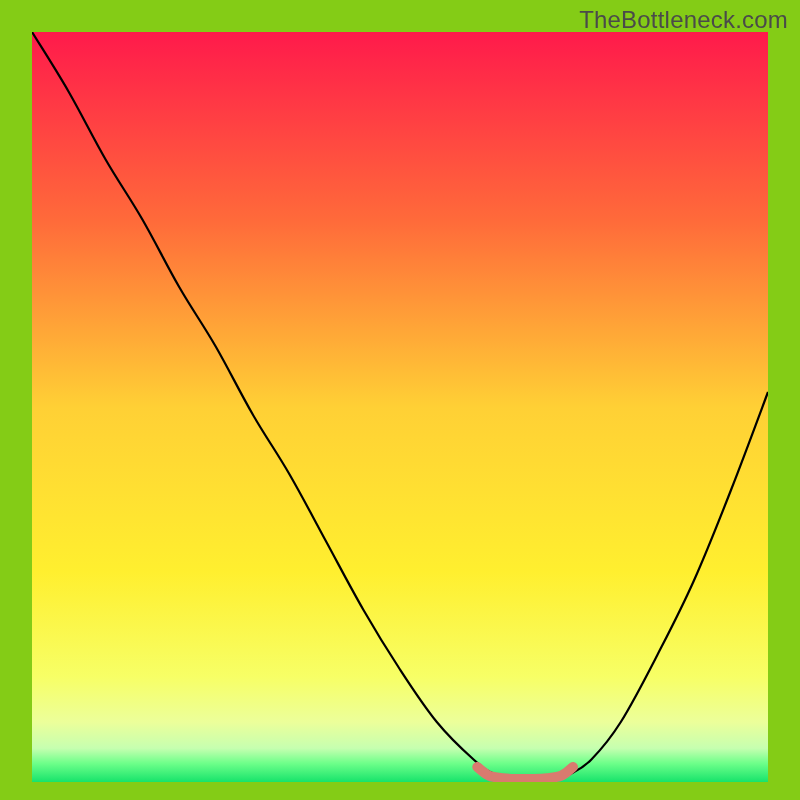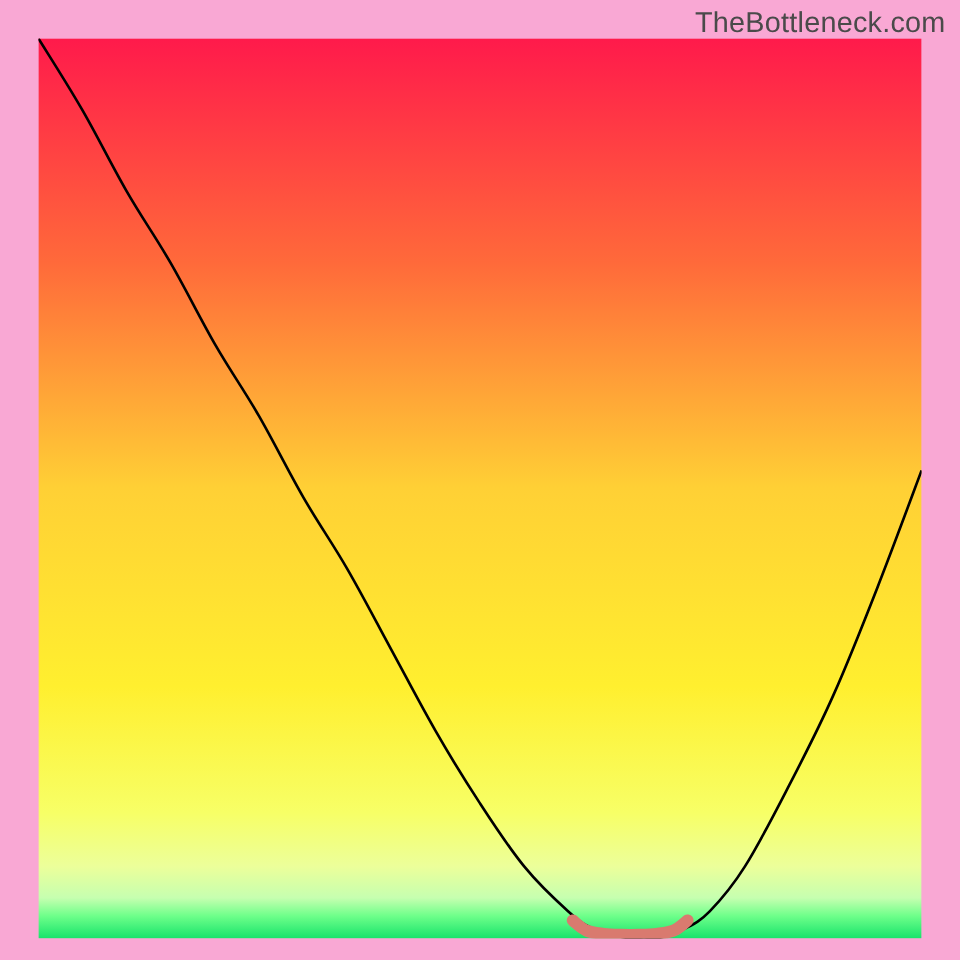"TheBottleneck.com" .frame { background: #f9a8d4 -> #84cc16 }
